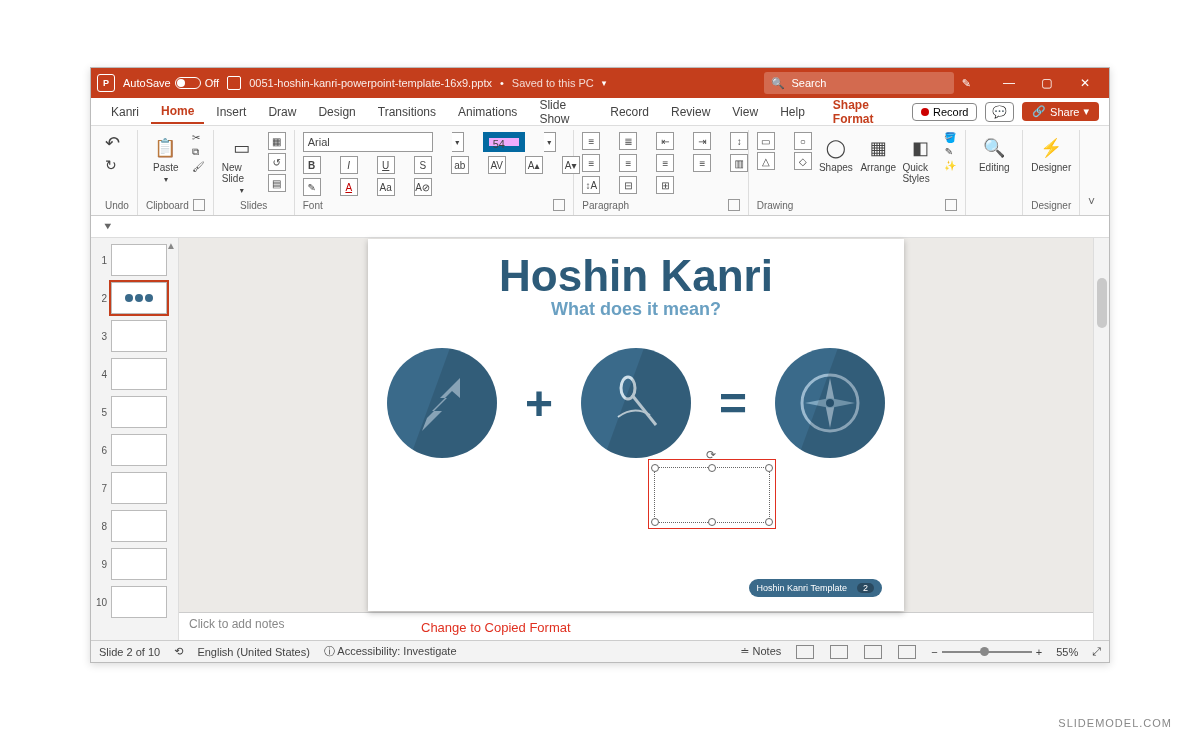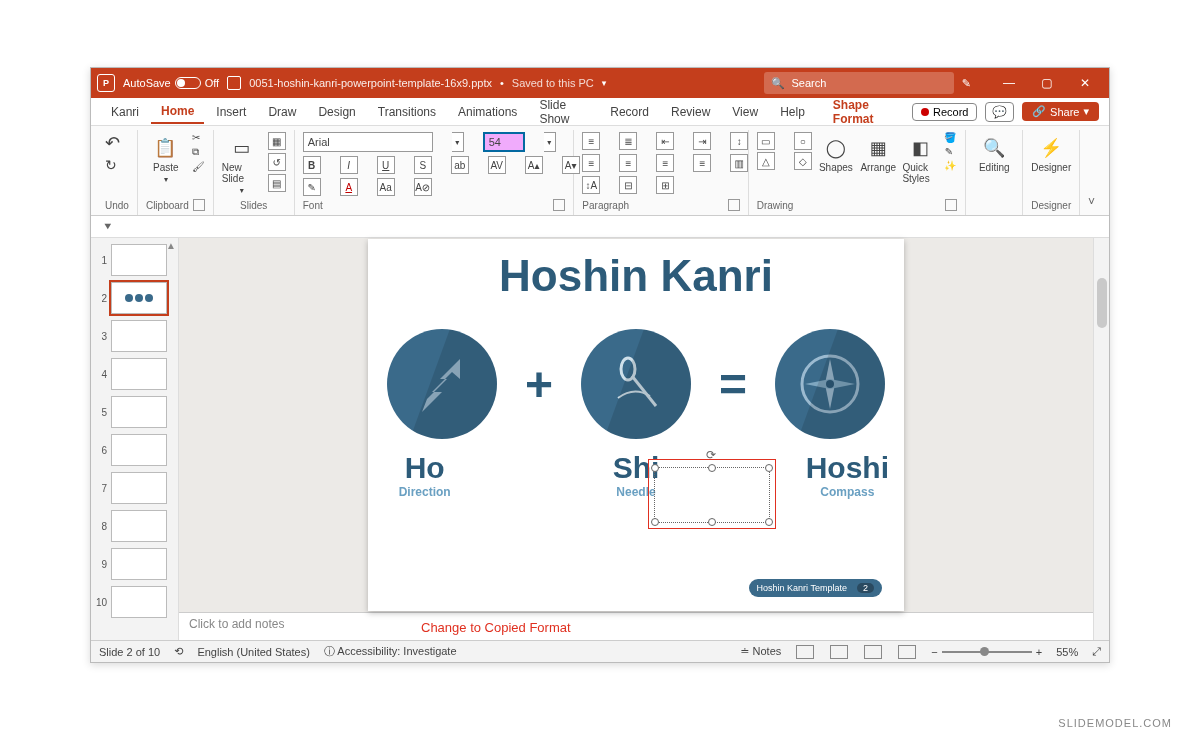"54" .font-size { align-items: center -> none; border: 2px solid #0369a1 -> 6px solid #0369a1 }
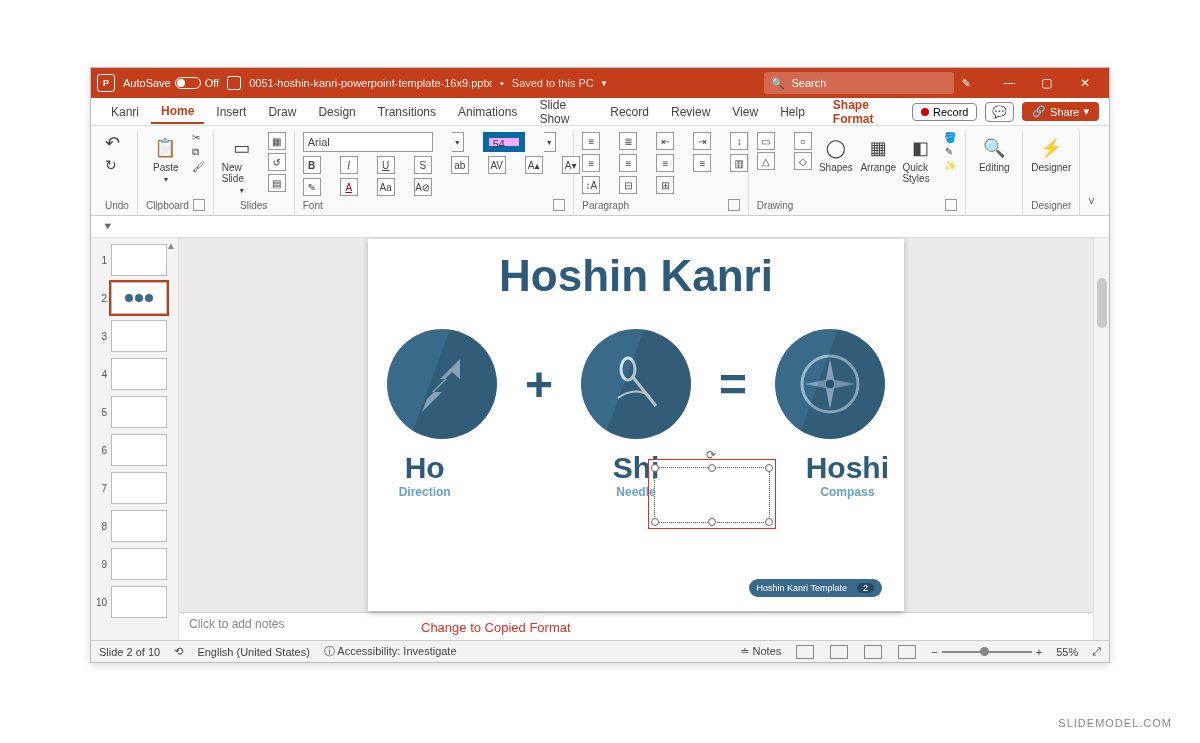"What does it mean?" h2 { html: none -> <h2>What does it mean?</h2> }
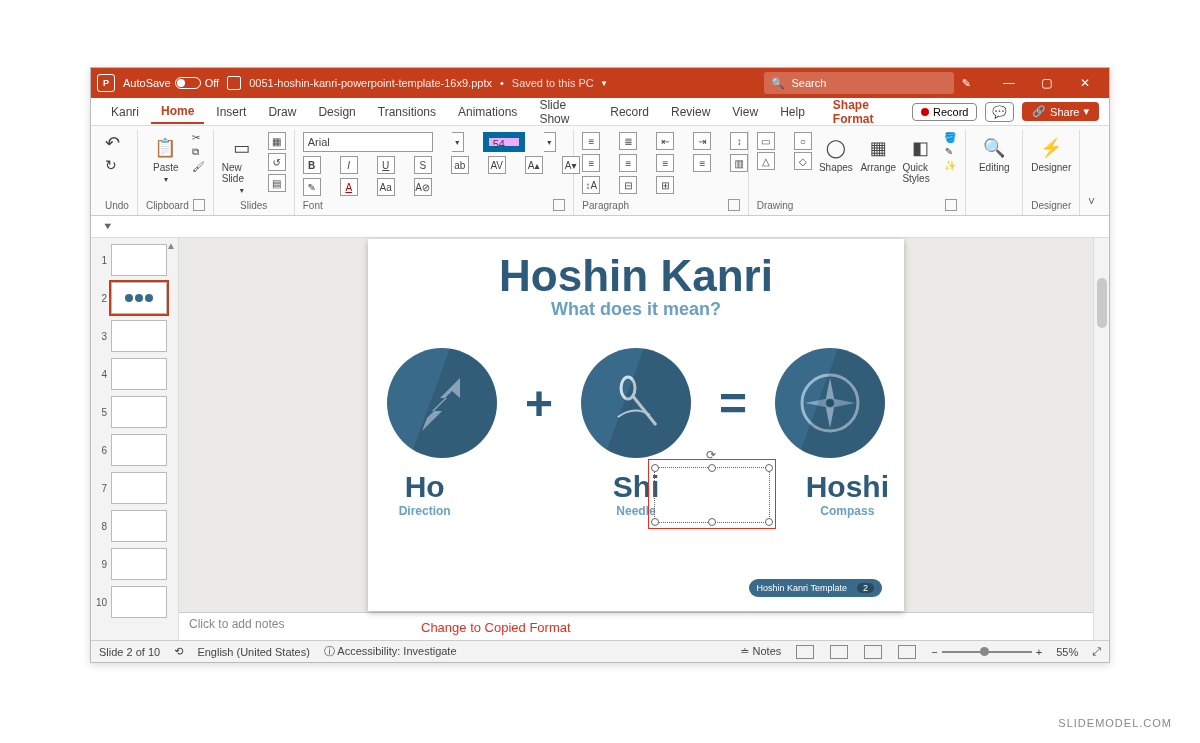"Ho" div.labels-row { html: <div> <div> <div>Ho</div> <div>Direction</div> </div> <div> <div>Shi</div> <div>Needle</div> </div> <div> <div>Hoshi</div> <div>Compass</div> </div> </div> -> none }
